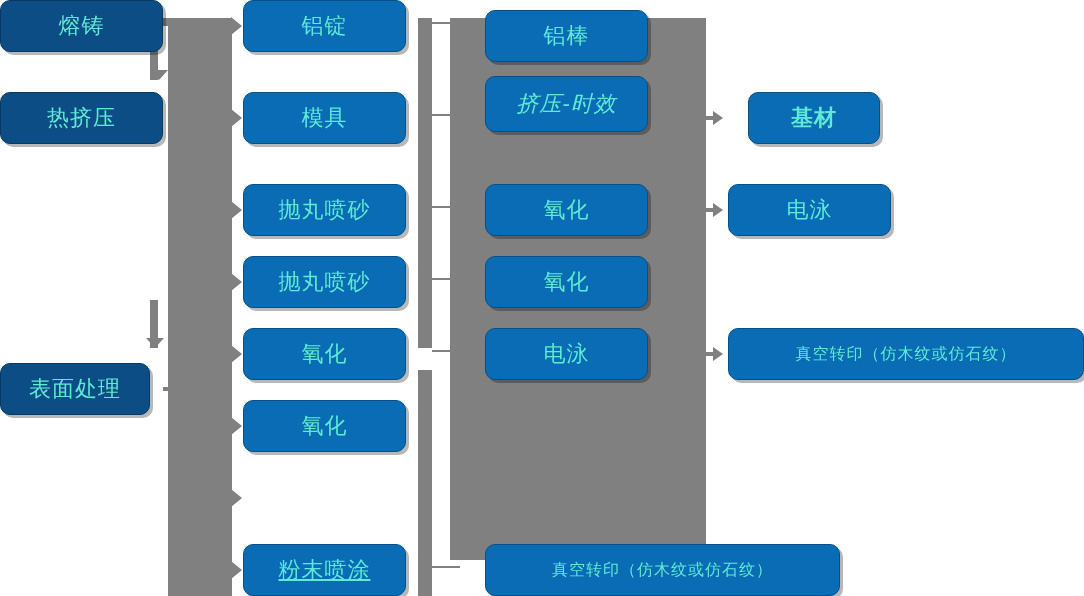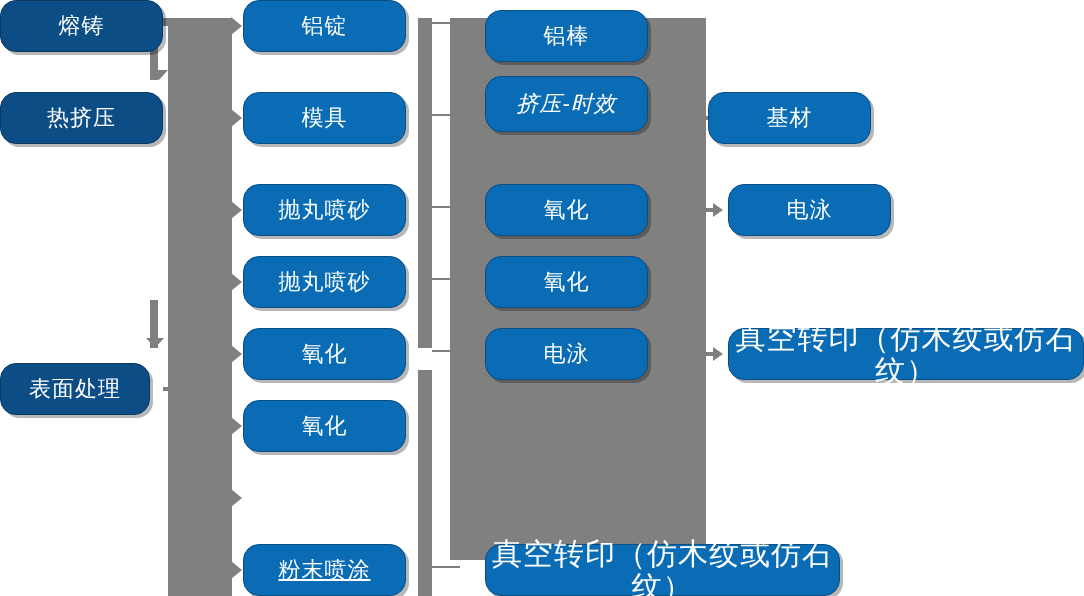"熔铸" .box { border-radius: 16px -> 10px; color: #ffffff -> #5eead4 }
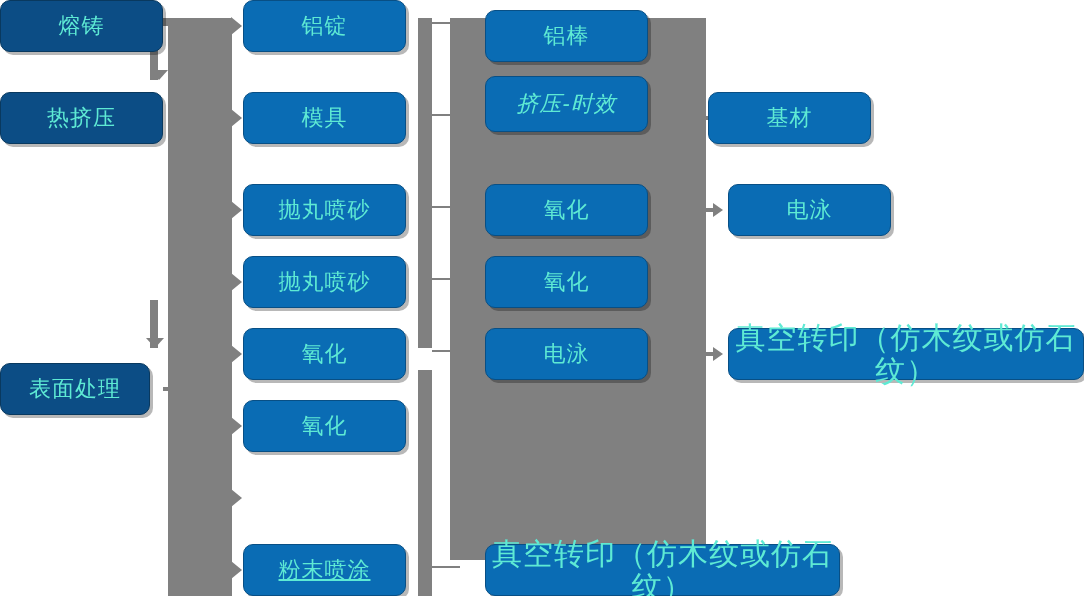"基材" div.box { font-weight: none -> bold; left: 708px -> 748px; width: 163px -> 132px }
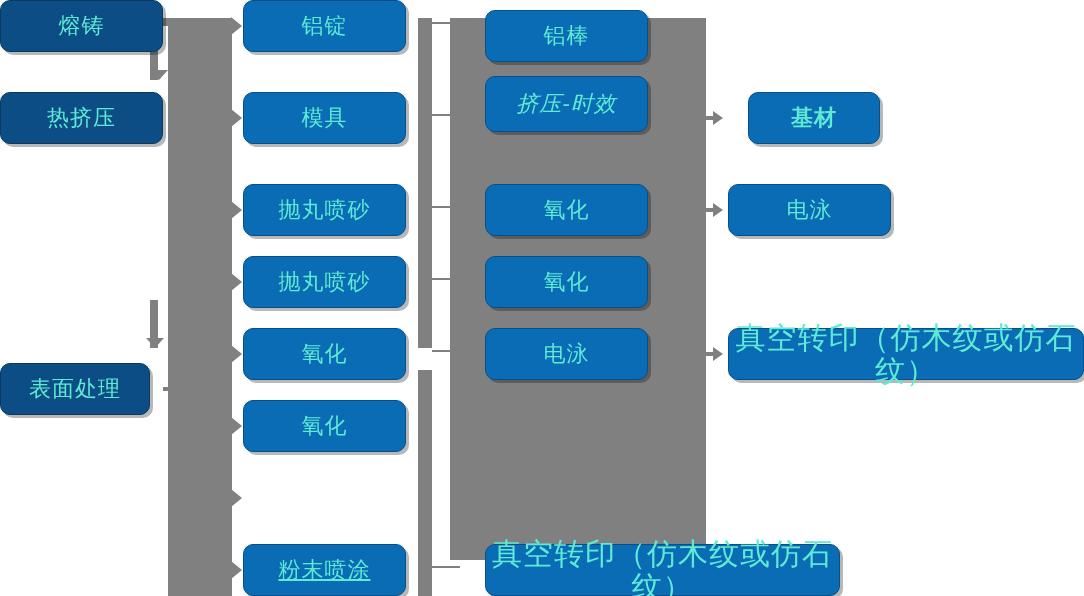"真空转印（仿木纹或仿石纹）" .box.wide { font-size: 30px -> 16px }
